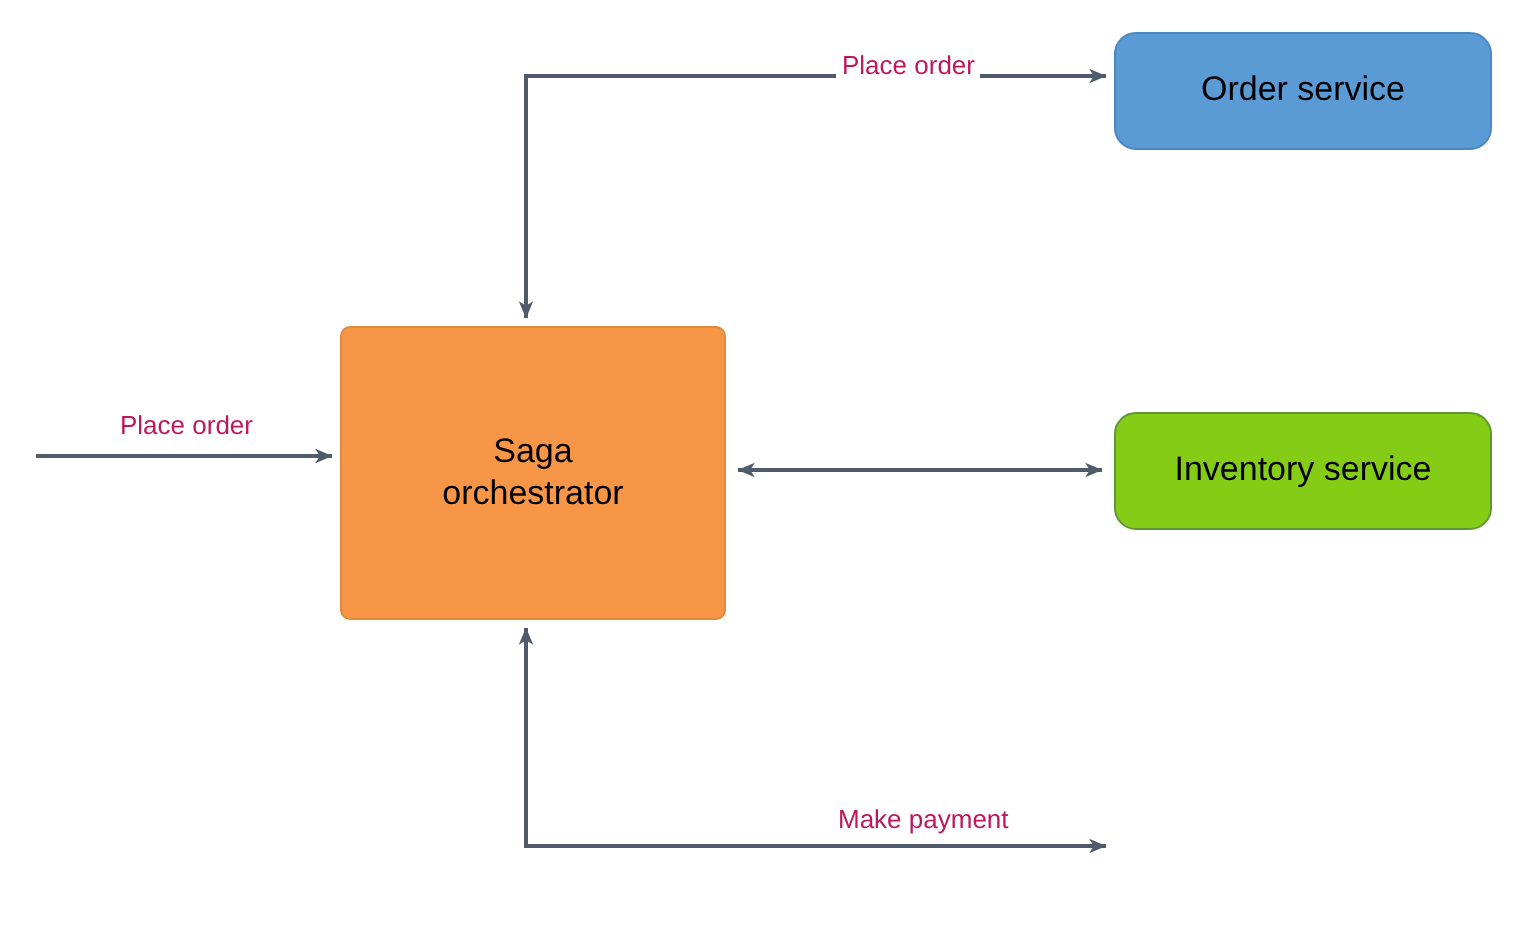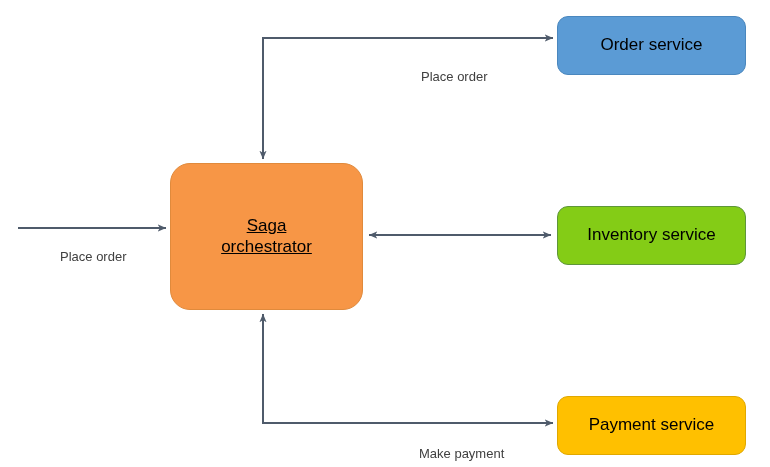"Place order" .edge-label { color: #404040 -> #be185d; margin-top: 44px -> none }
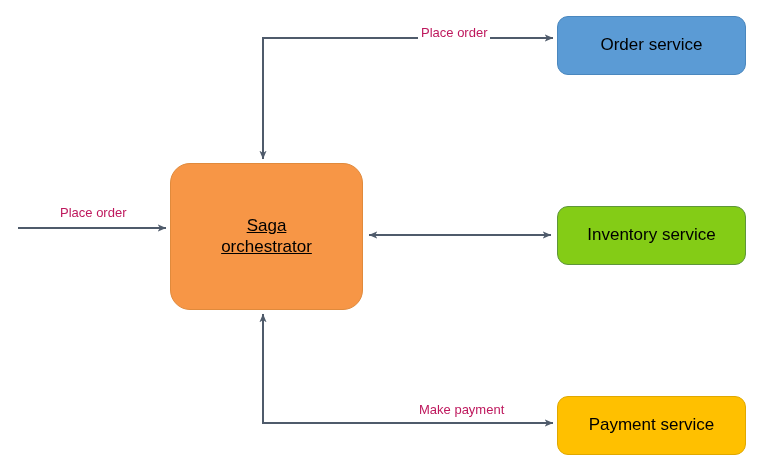"Saga" .node-orchestrator { border-radius: 20px -> 5px; text-decoration: underline -> none }
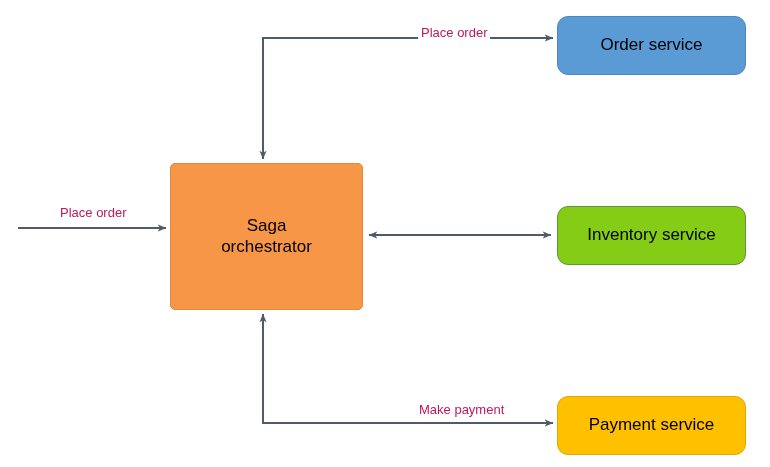"Payment service" div.node { html: <div> <span>Payment service</span> </div> -> none }
